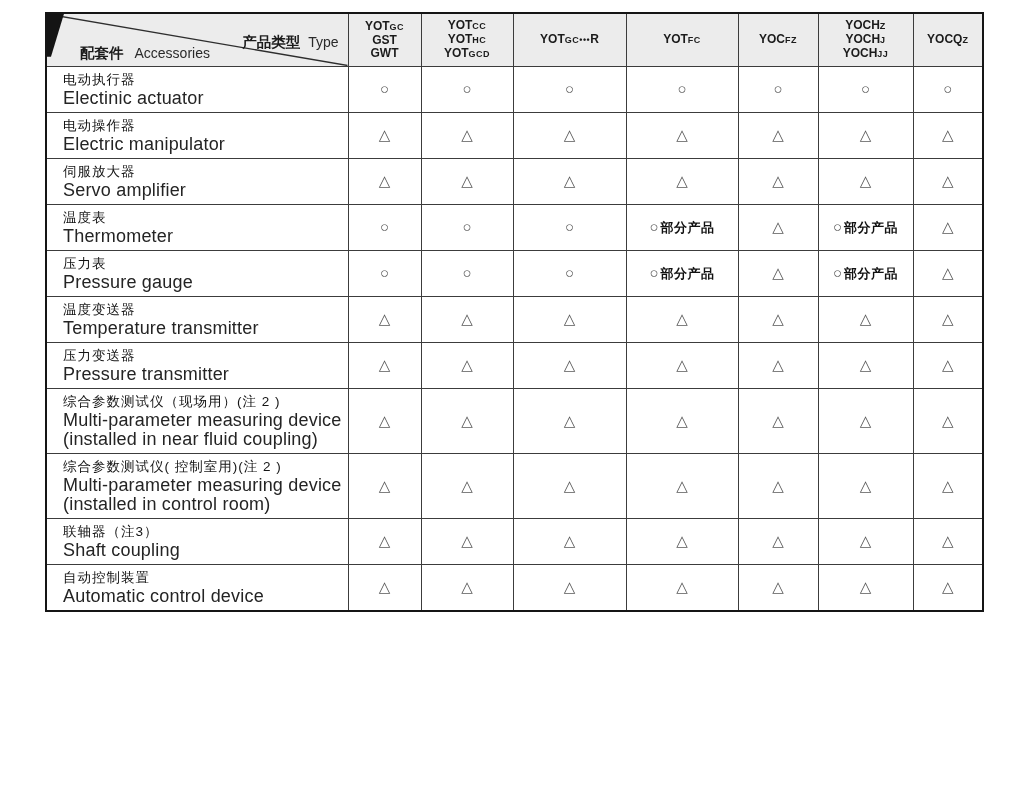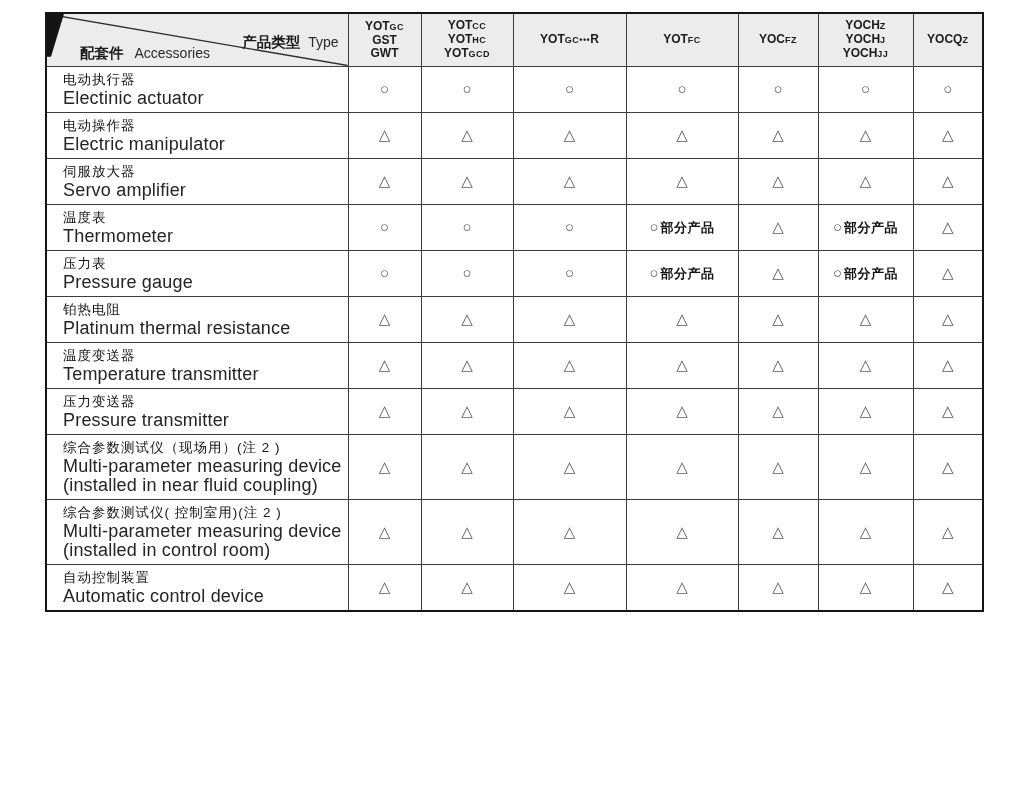"铂热电阻" tr { html: <tr> <td> <div>铂热电阻</div> <div>Platinum thermal resistance</div> </td> <td><span>△</span></td> <td><span>△</span></td> <td><span>△</span></td> <td><span>△</span></td> <td><span>△</span></td> <td><span>△</span></td> <td><span>△</span></td> </tr> -> none }
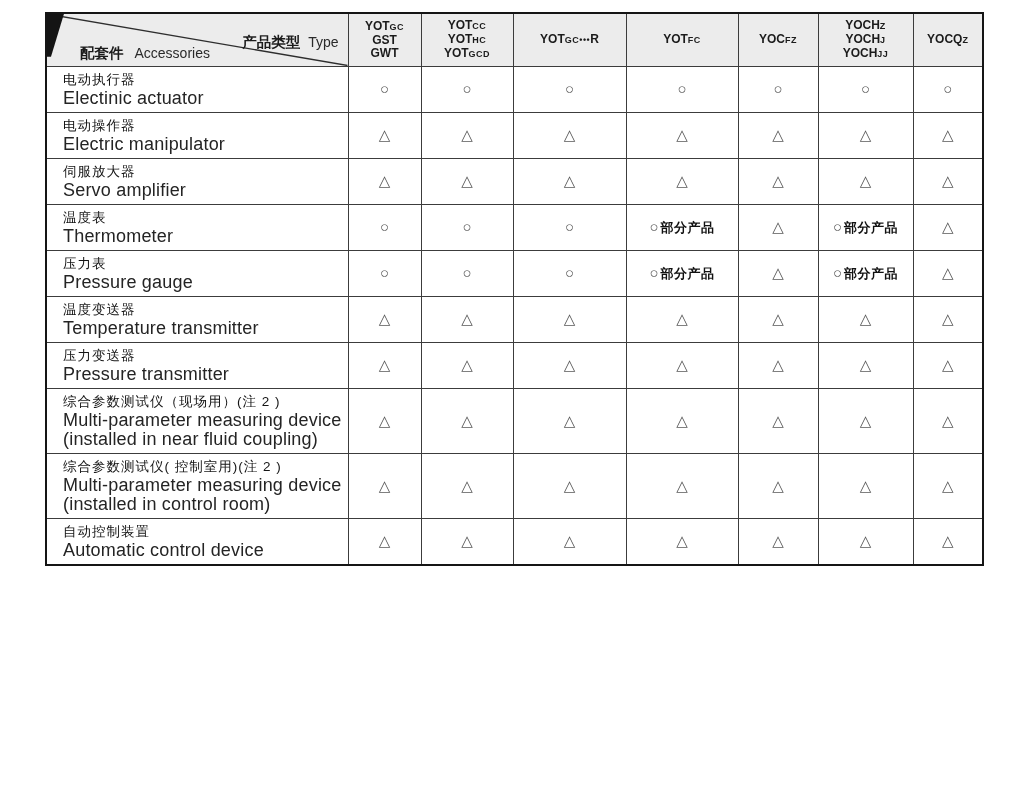"联轴器（注3）" tr { html: none -> <tr> <td> <div>联轴器（注3）</div> <div>Shaft coupling</div> </td> <td><span>△</span></td> <td><span>△</span></td> <td><span>△</span></td> <td><span>△</span></td> <td><span>△</span></td> <td><span>△</span></td> <td><span>△</span></td> </tr> }
